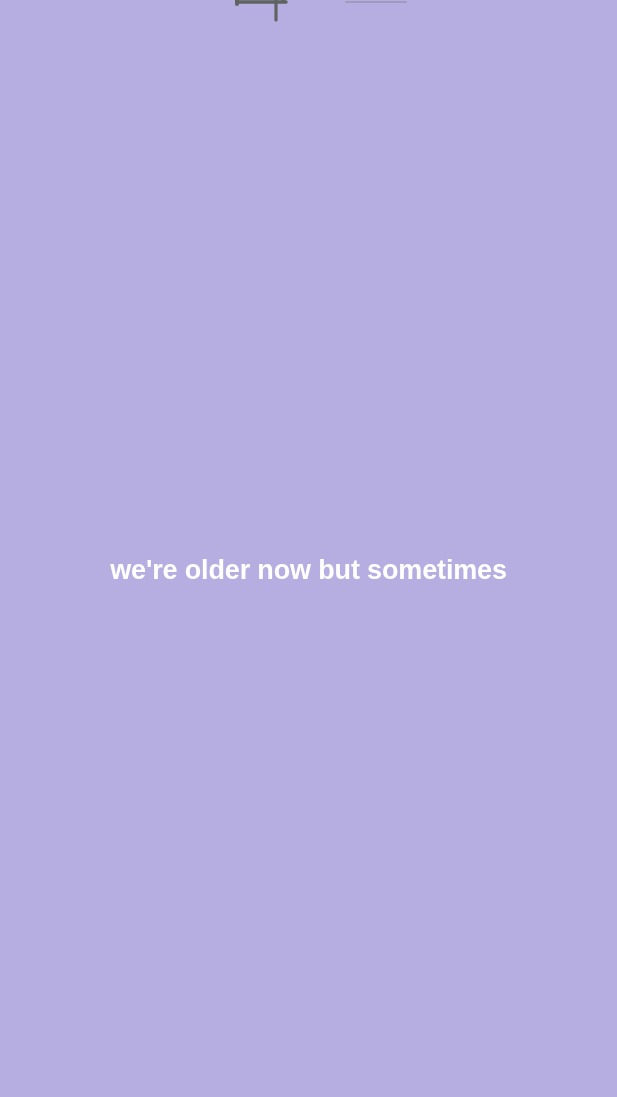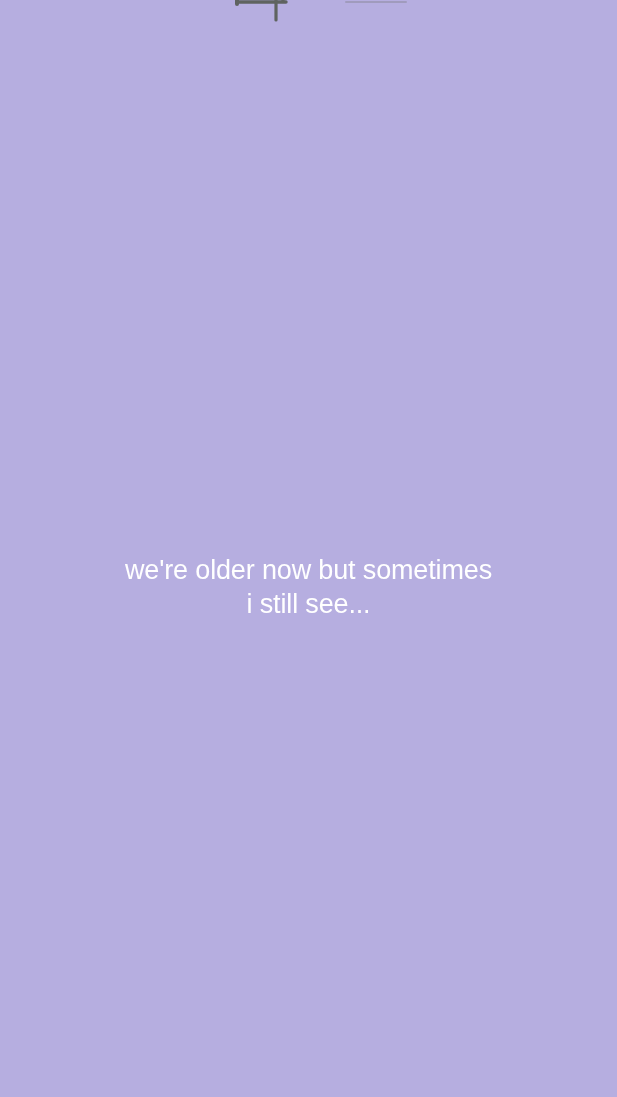"we're older now but sometimes" .caption-line { font-weight: normal -> bold }
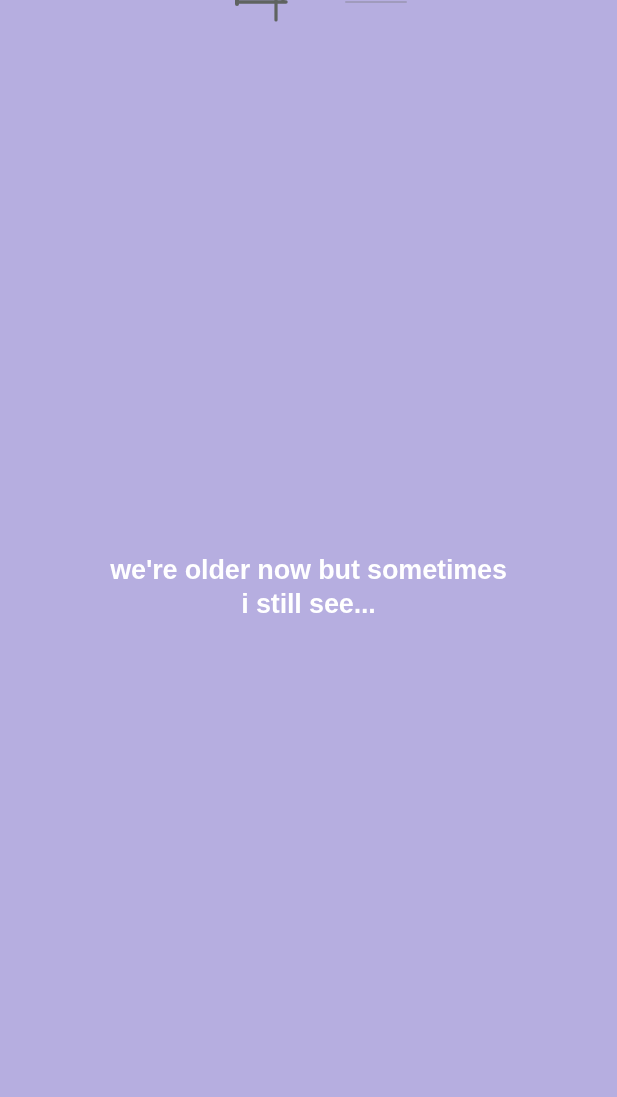"i still see..." span.caption-line { html: <span>i still see...</span> -> none }
